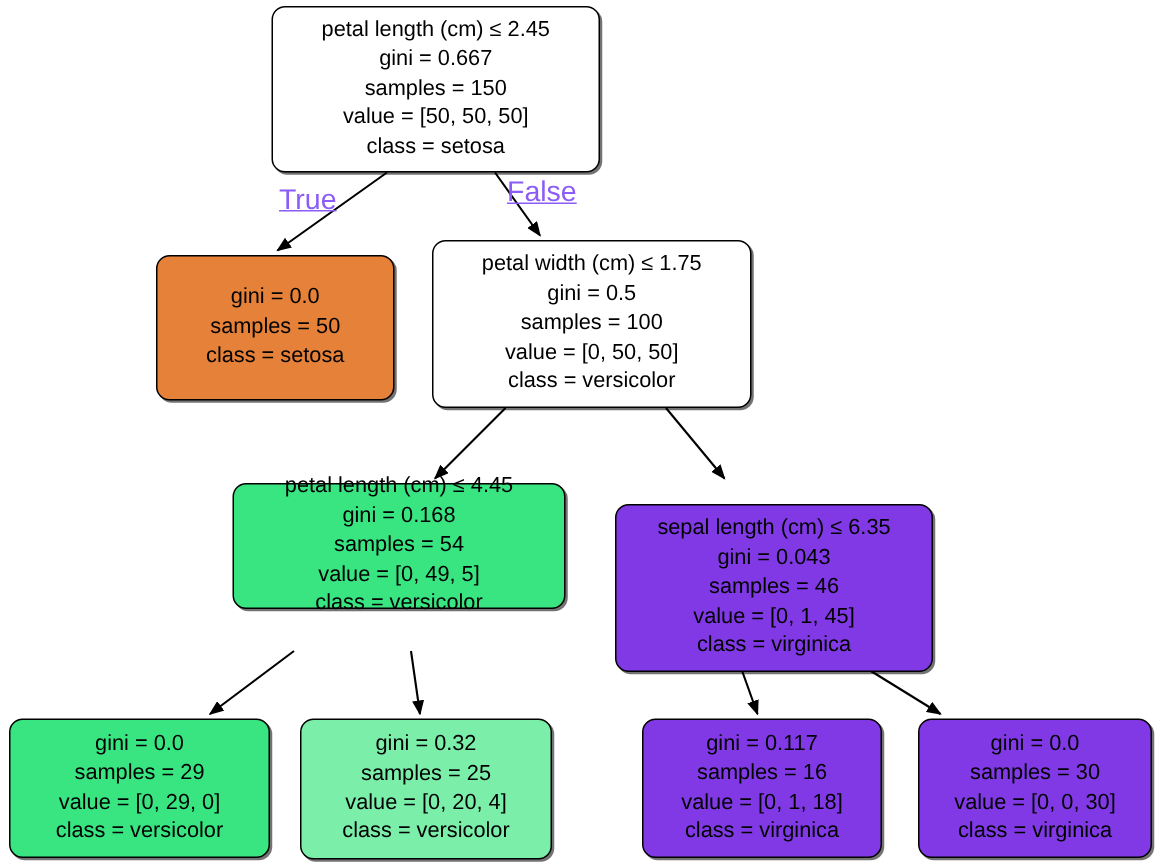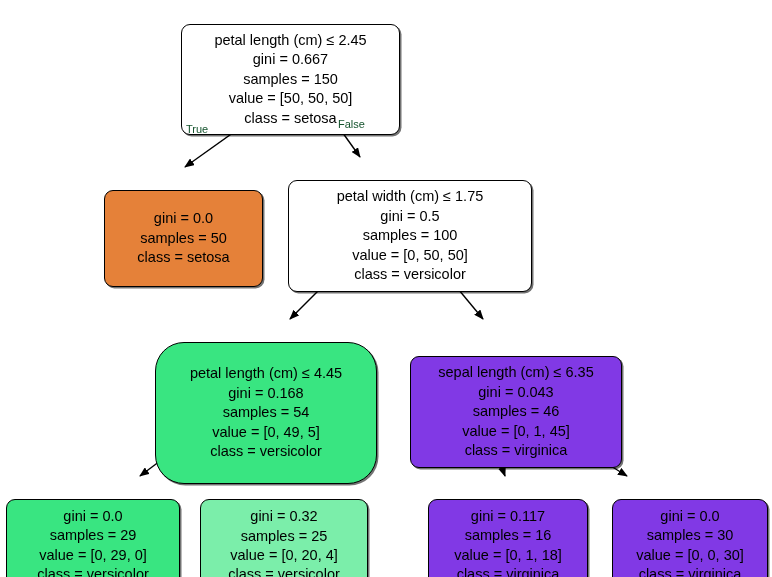"petal length (cm) ≤ 2.45" .node { margin-top: 20px -> none }
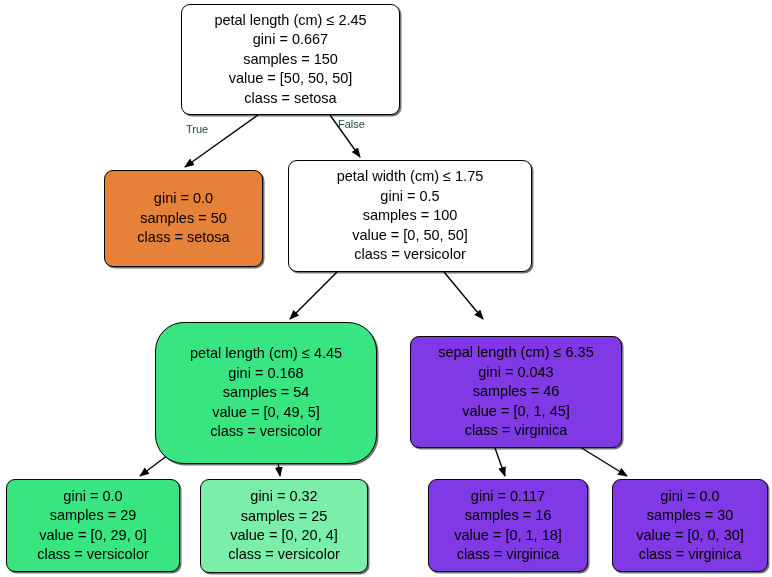"True" .edge-label { color: #14532d -> #8b5cf6; font-size: 11px -> 19px; text-decoration: none -> underline }
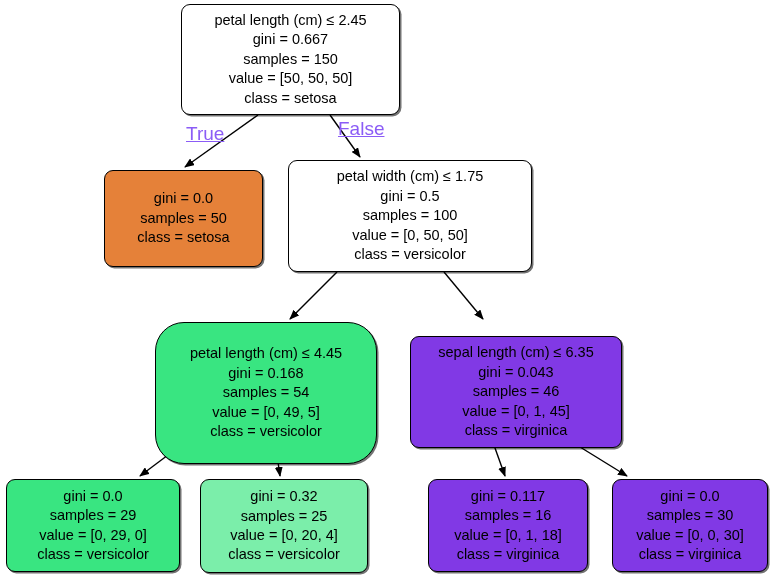"petal width (cm) ≤ 1.75" div.node { width: 244px -> 213px }
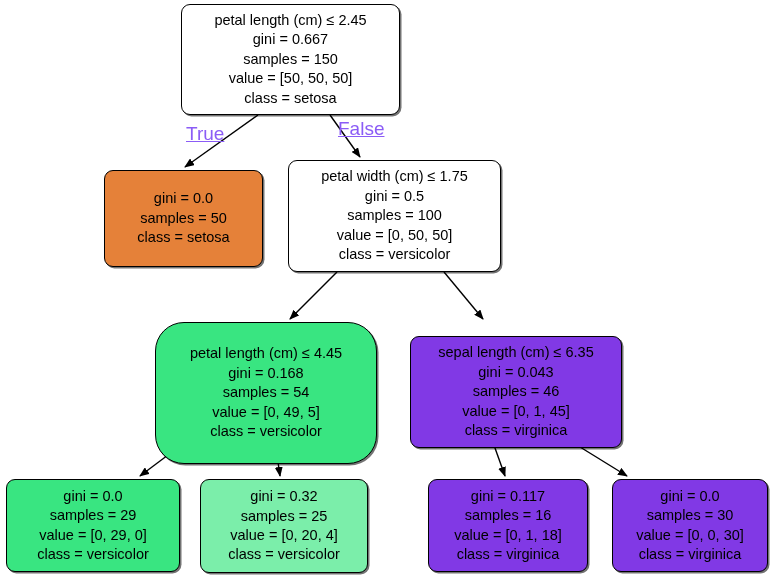"petal length (cm) ≤ 4.45" div.node { border-radius: 29px -> none; height: 142px -> 84px }
